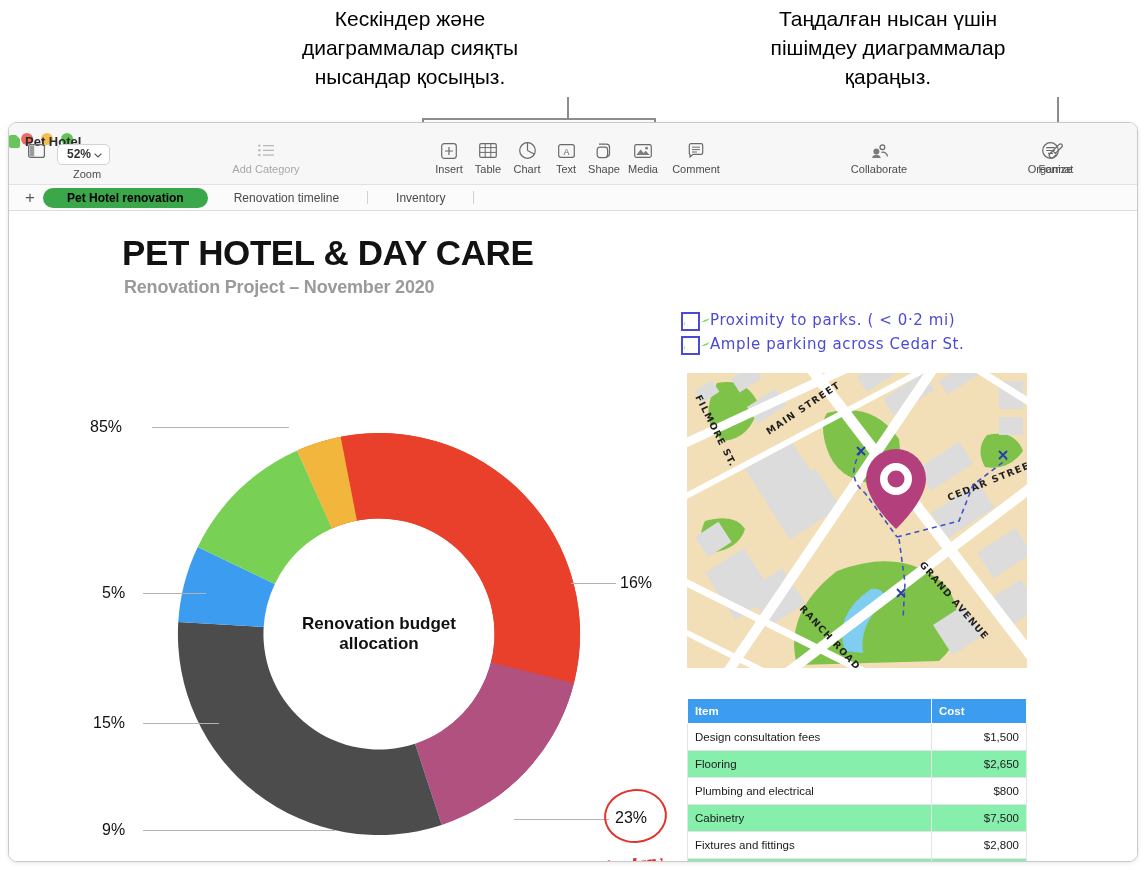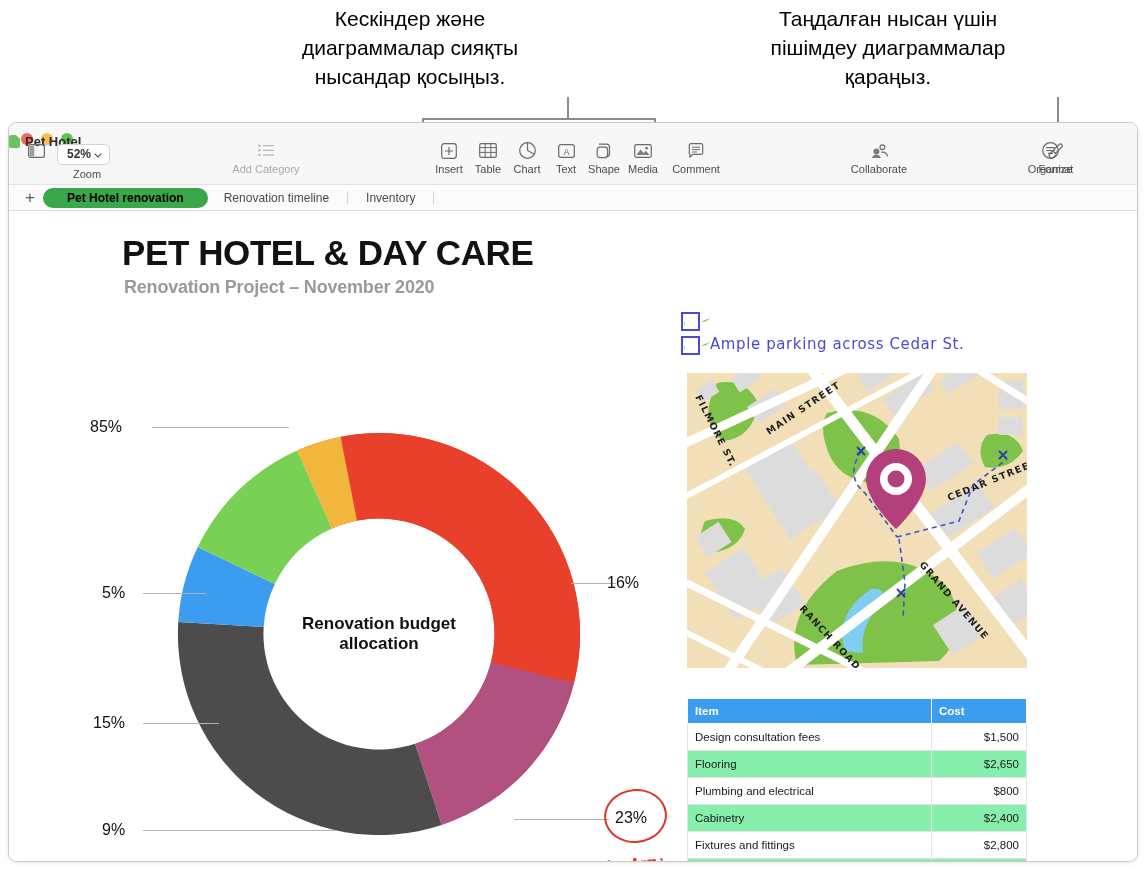"Renovation timeline" .tab { padding: 3px 16px -> 3px 26px }
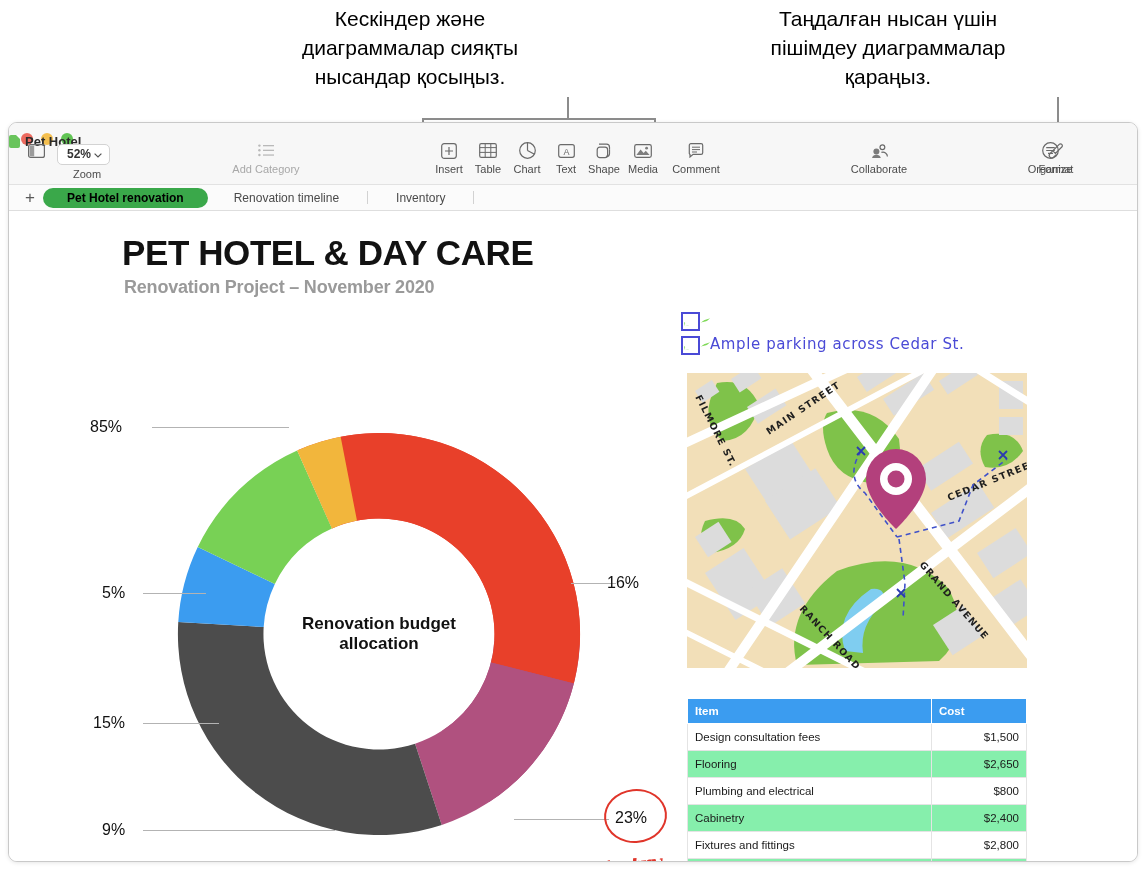"Proximity to parks. ( <" span.chk-text { html: none -> <span>Proximity to parks. ( &lt; 0·2 mi)</span> }
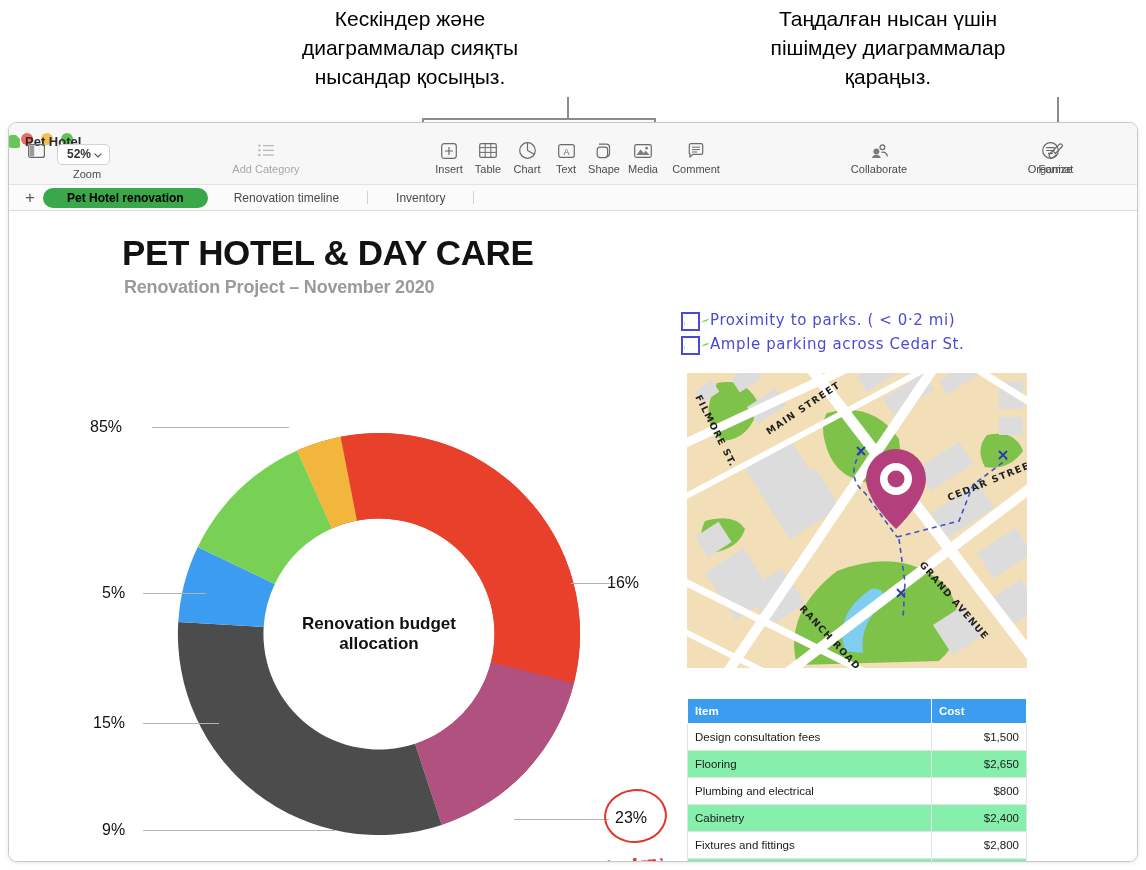"16%" div.plabel { left: 598px -> 611px }
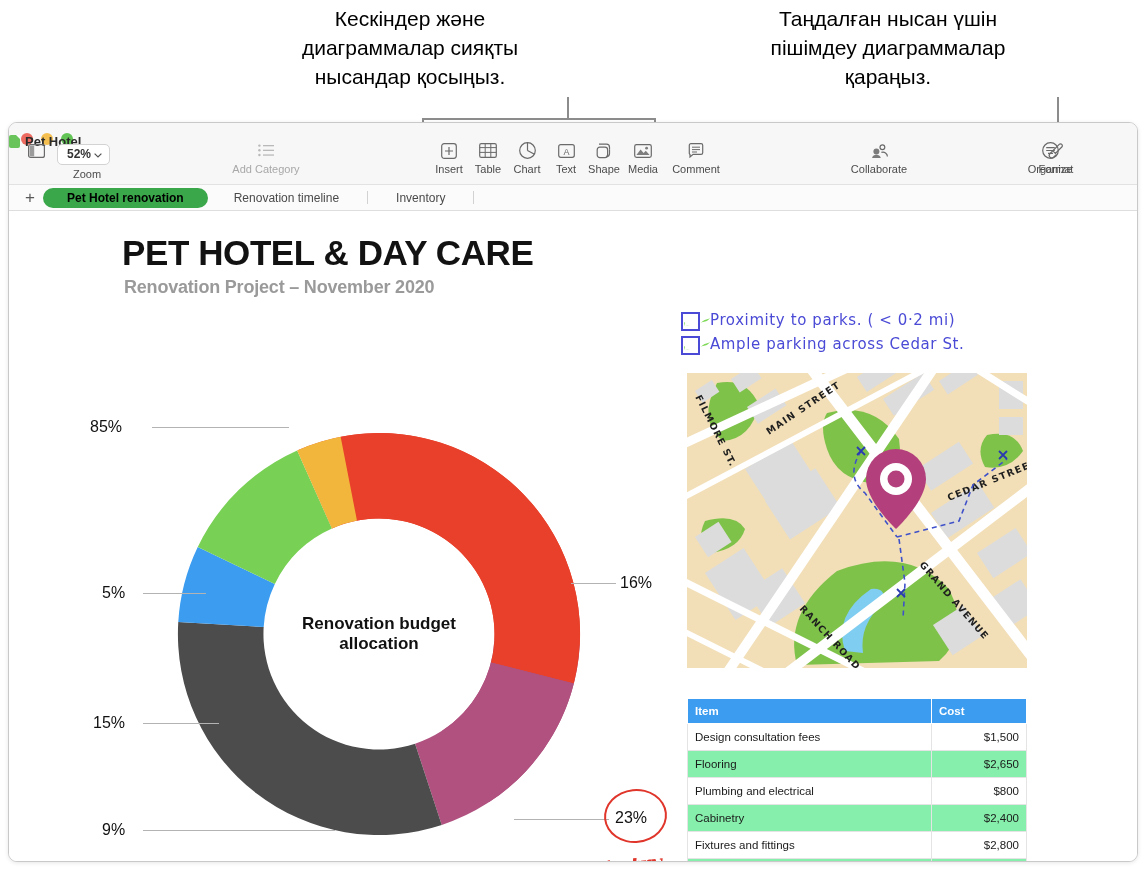"$2,400" td.num { text: $2,400 -> $7,500 }
